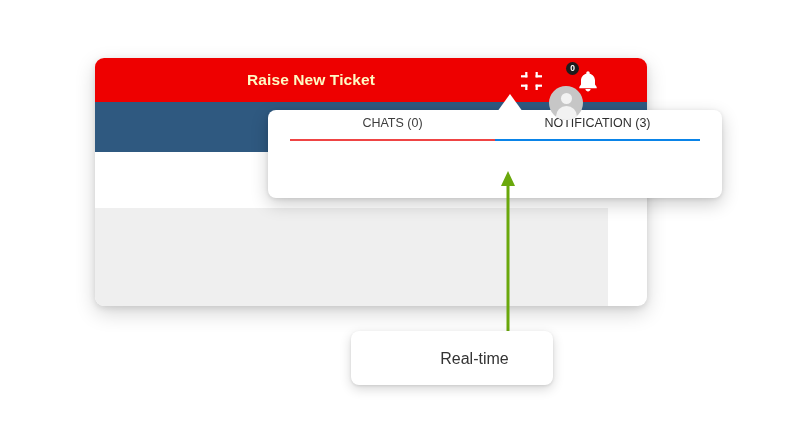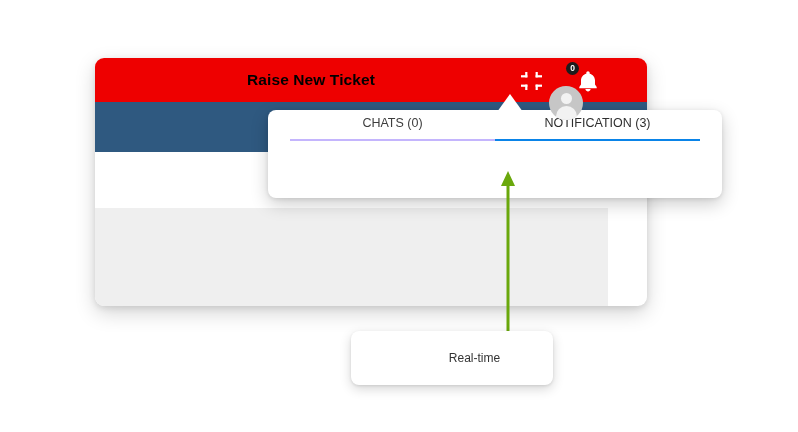"Raise New Ticket" #app-title { color: #000000 -> #fef9c3 }
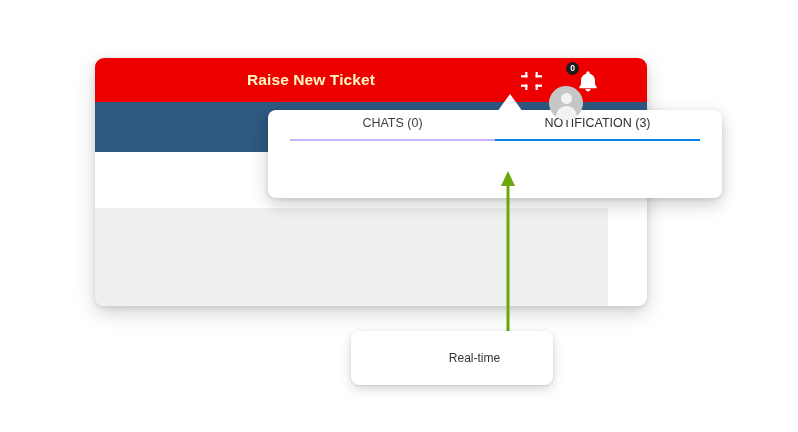"CHATS (0)" .popover-tab { border-bottom: 2px solid #c4b5fd -> 2px solid #ef4444 }
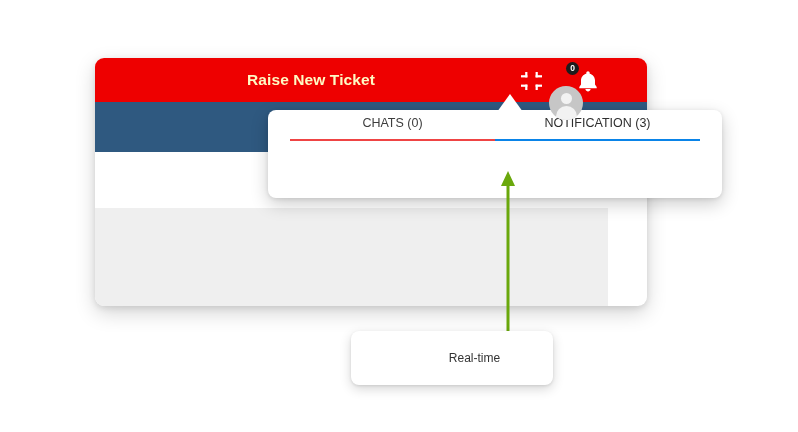"Real-time" .callout-line { font-size: 12px -> 16px }
